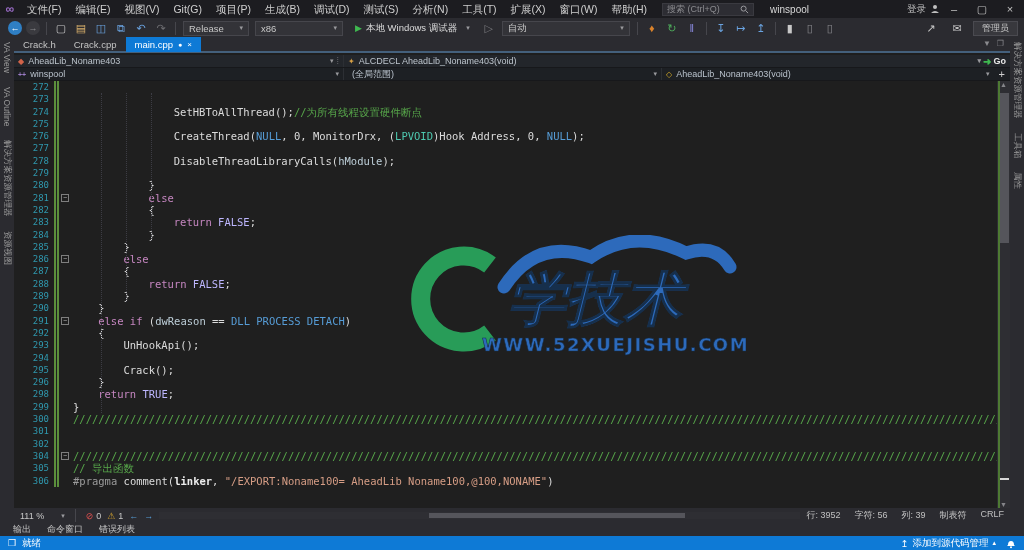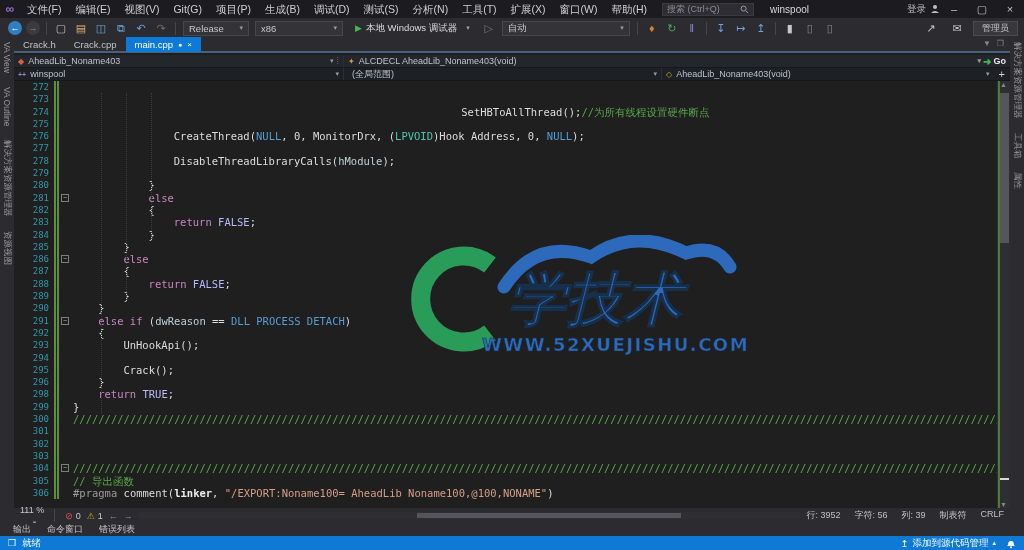"SetHBToAllThread();//为所有线程设置硬件断点" span.codetext { text-align: center -> none }
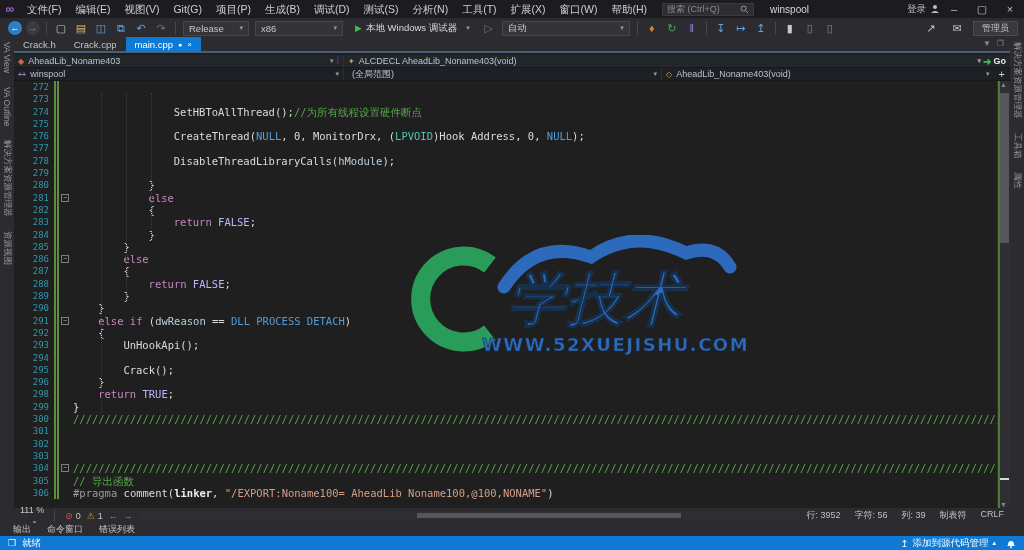"303" div.row { html: <div><span>303</span><span></span><span></span><span></span></div> -> none }
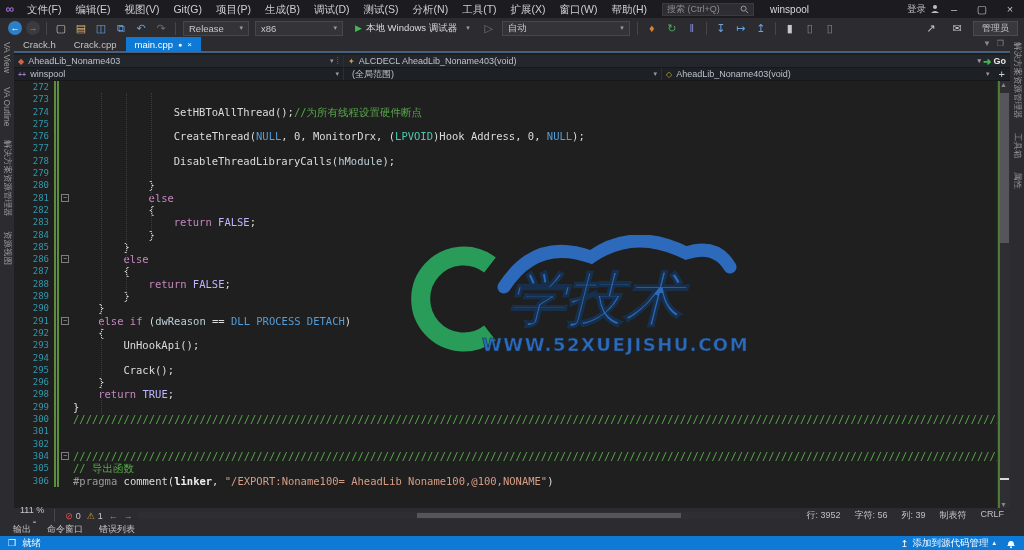"111 %" span { flex-direction: column -> none; gap: 4px -> 12px }
